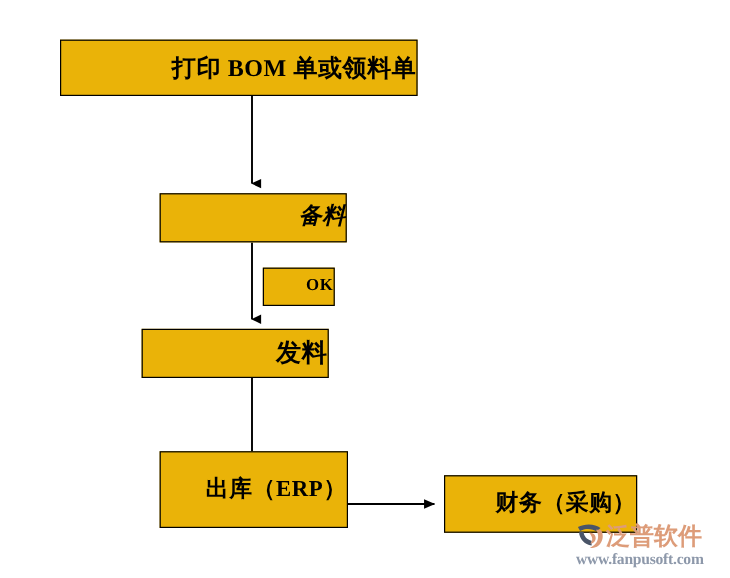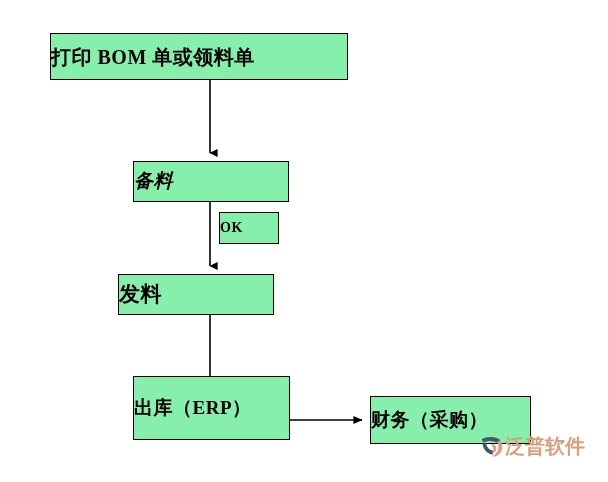"打印 BOM 单或领料单" .node { background: #86efac -> #eab308; justify-content: flex-start -> flex-end }
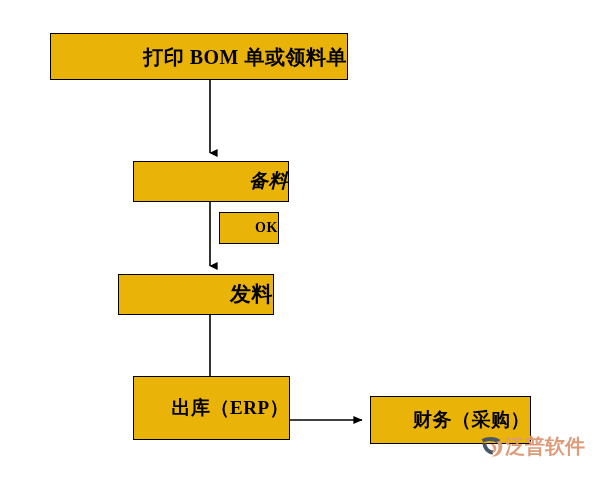"OK" #node-ok { top: 212px -> 223px }
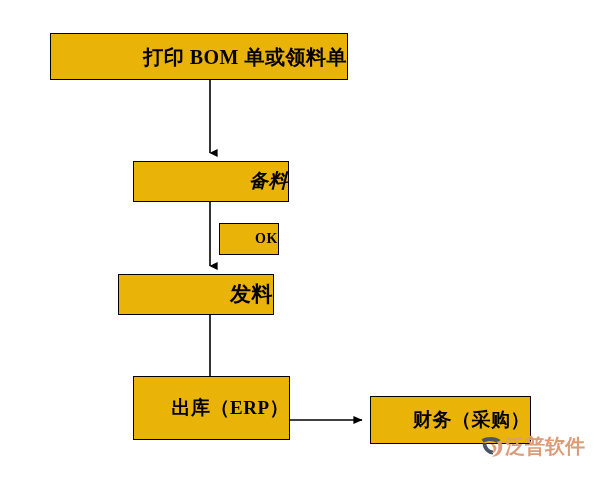"www.fanpusoft.com" div { html: none -> <div>www.fanpusoft.com</div> }
